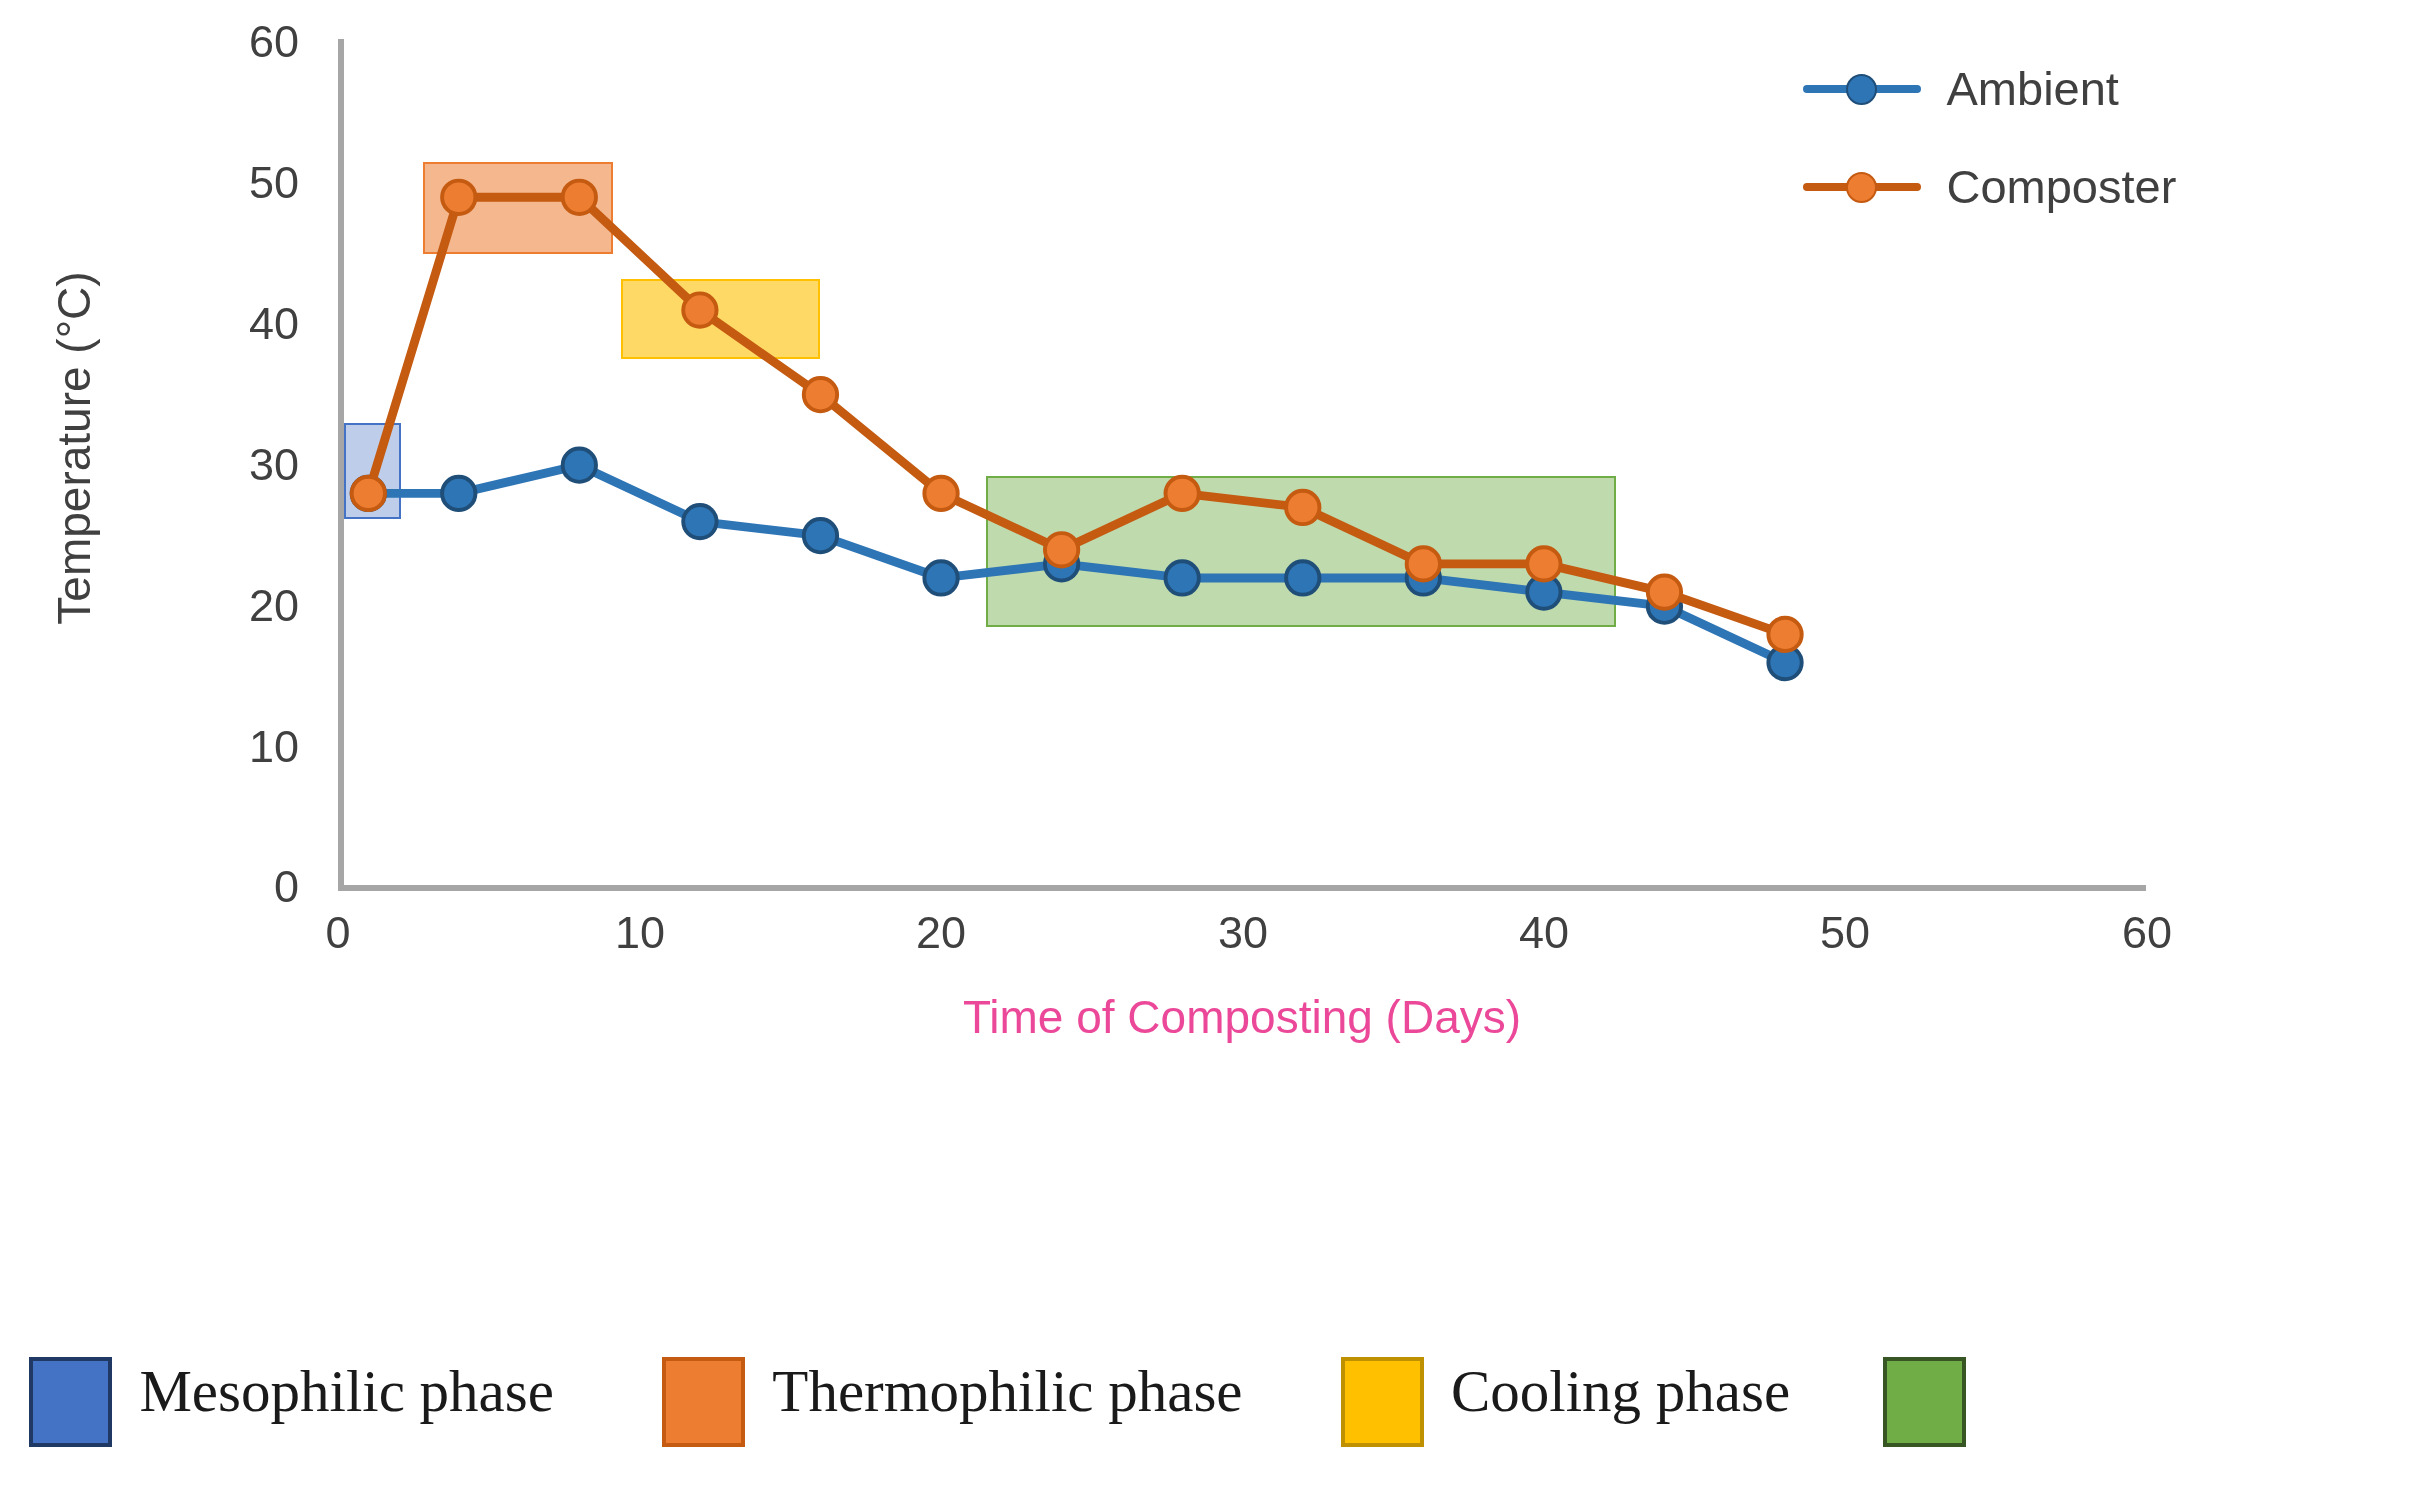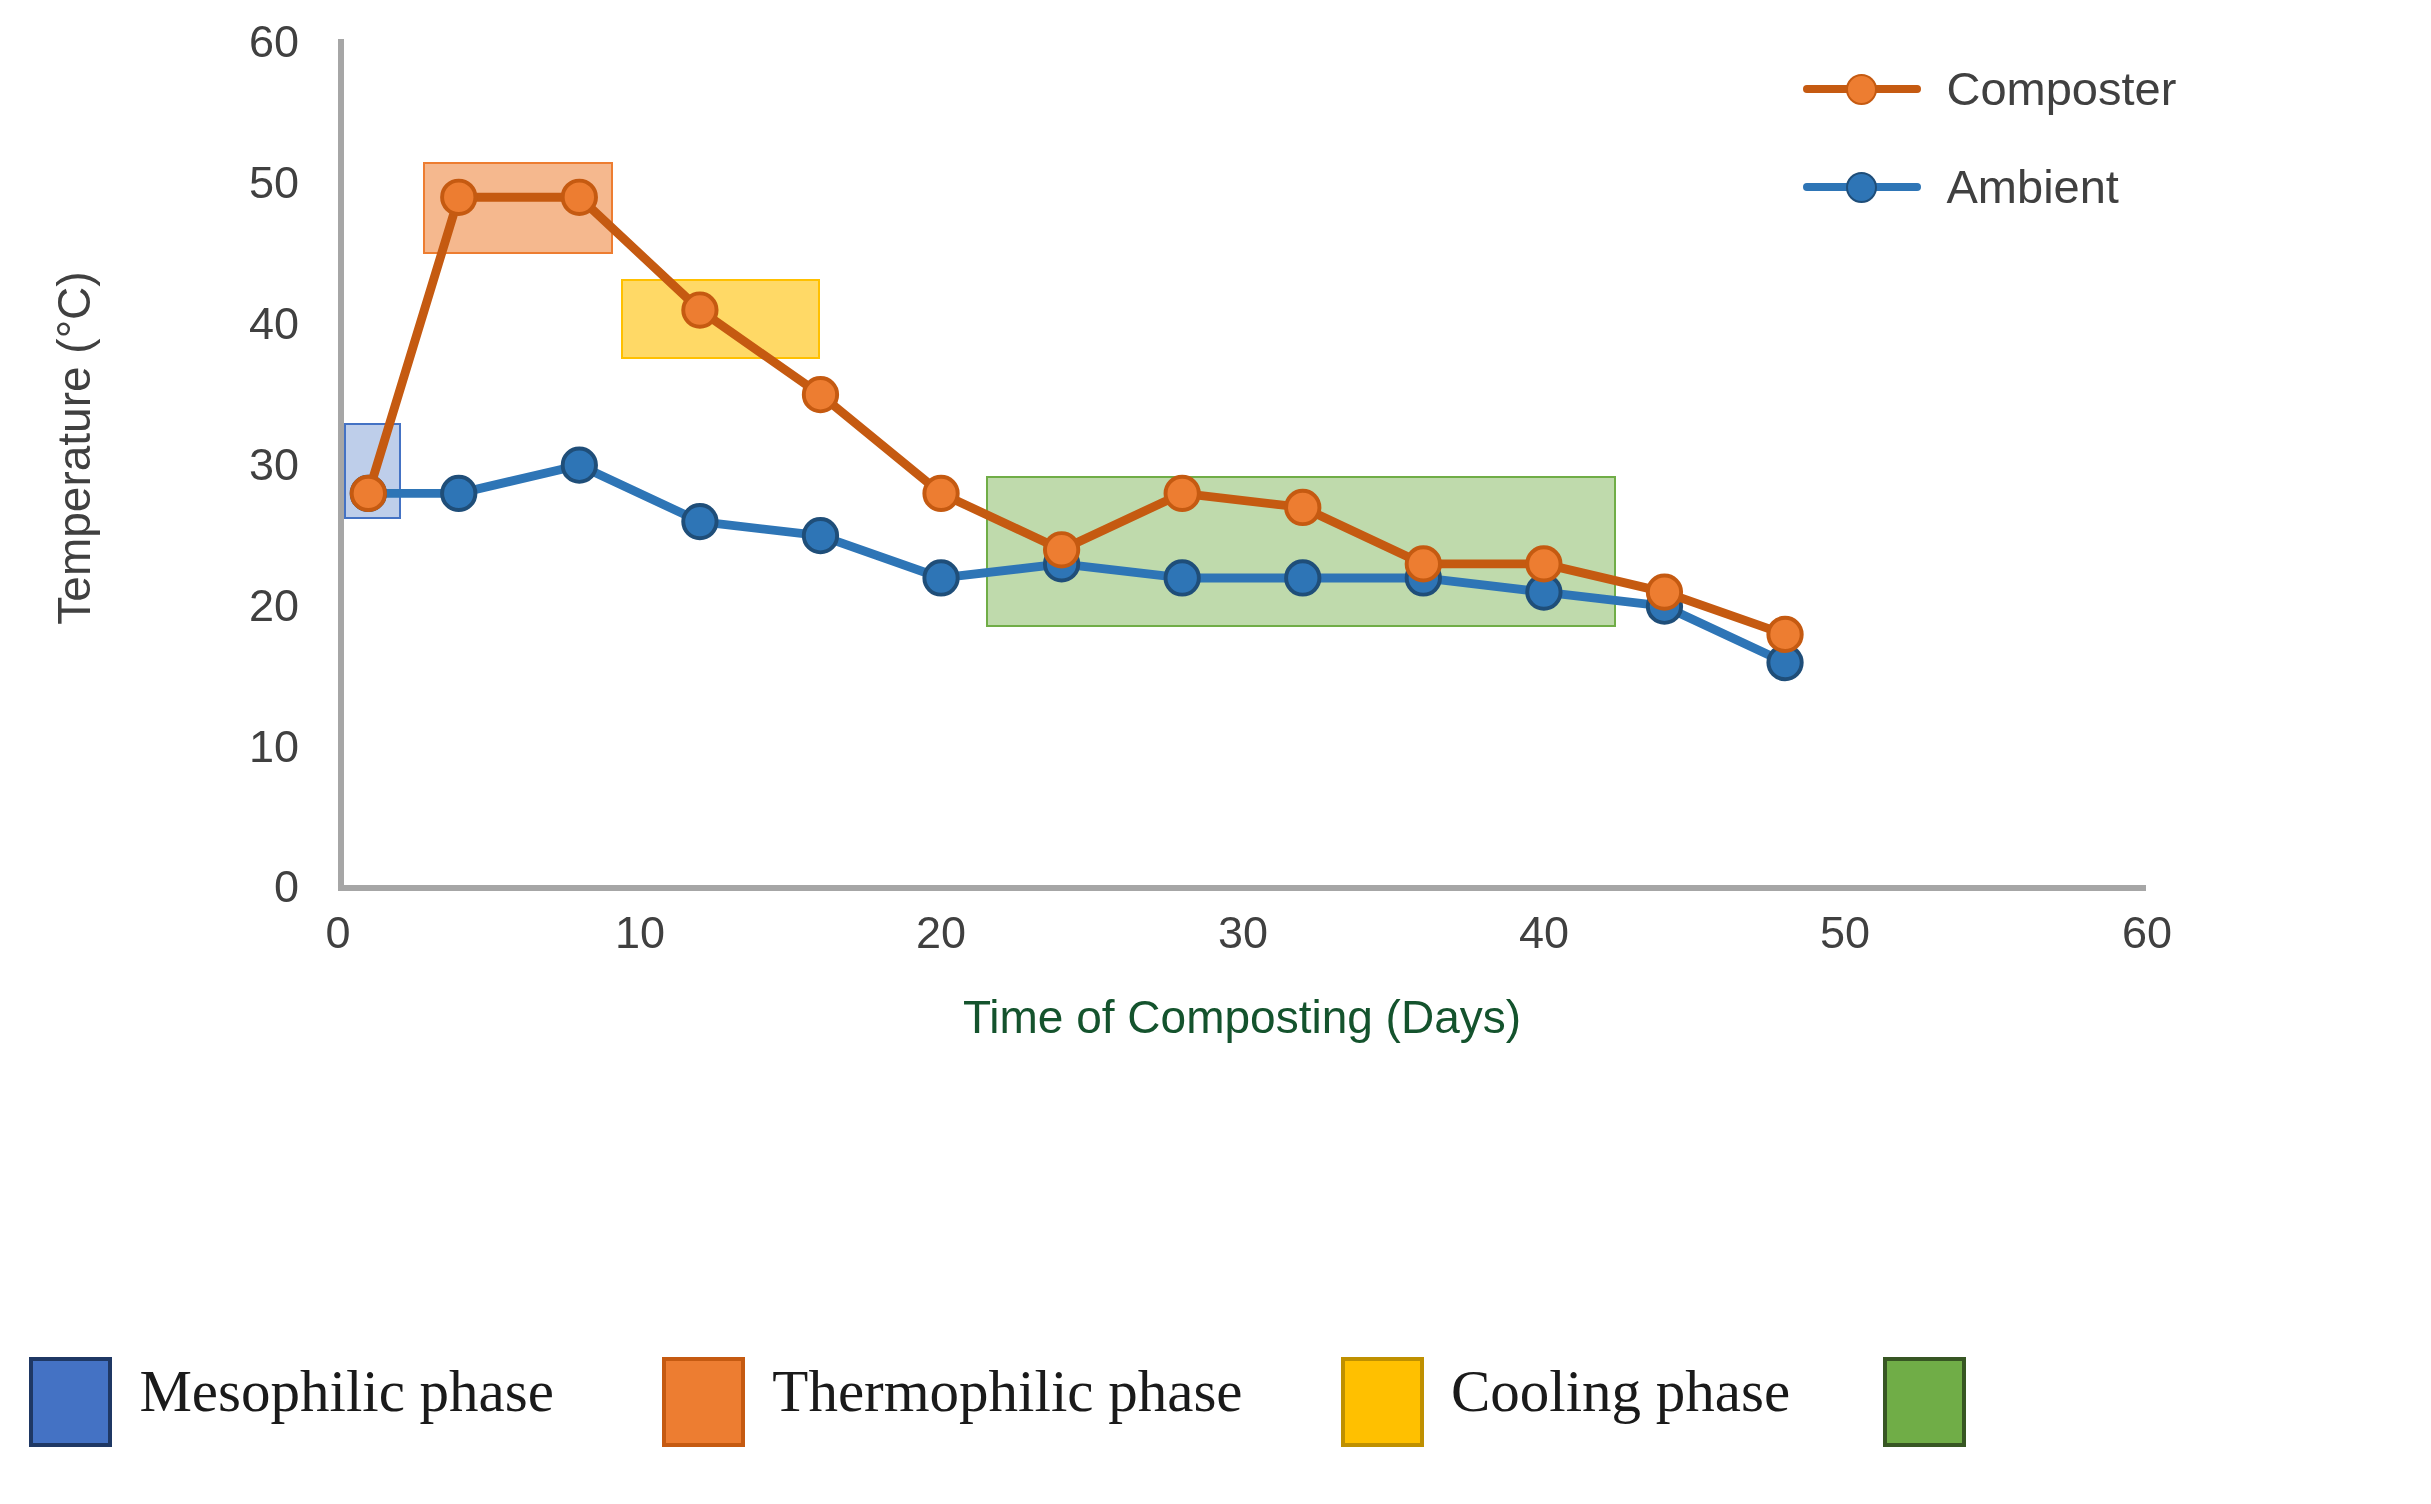"Composter" div.legend-row { order: before "Ambient" -> after "Ambient" }
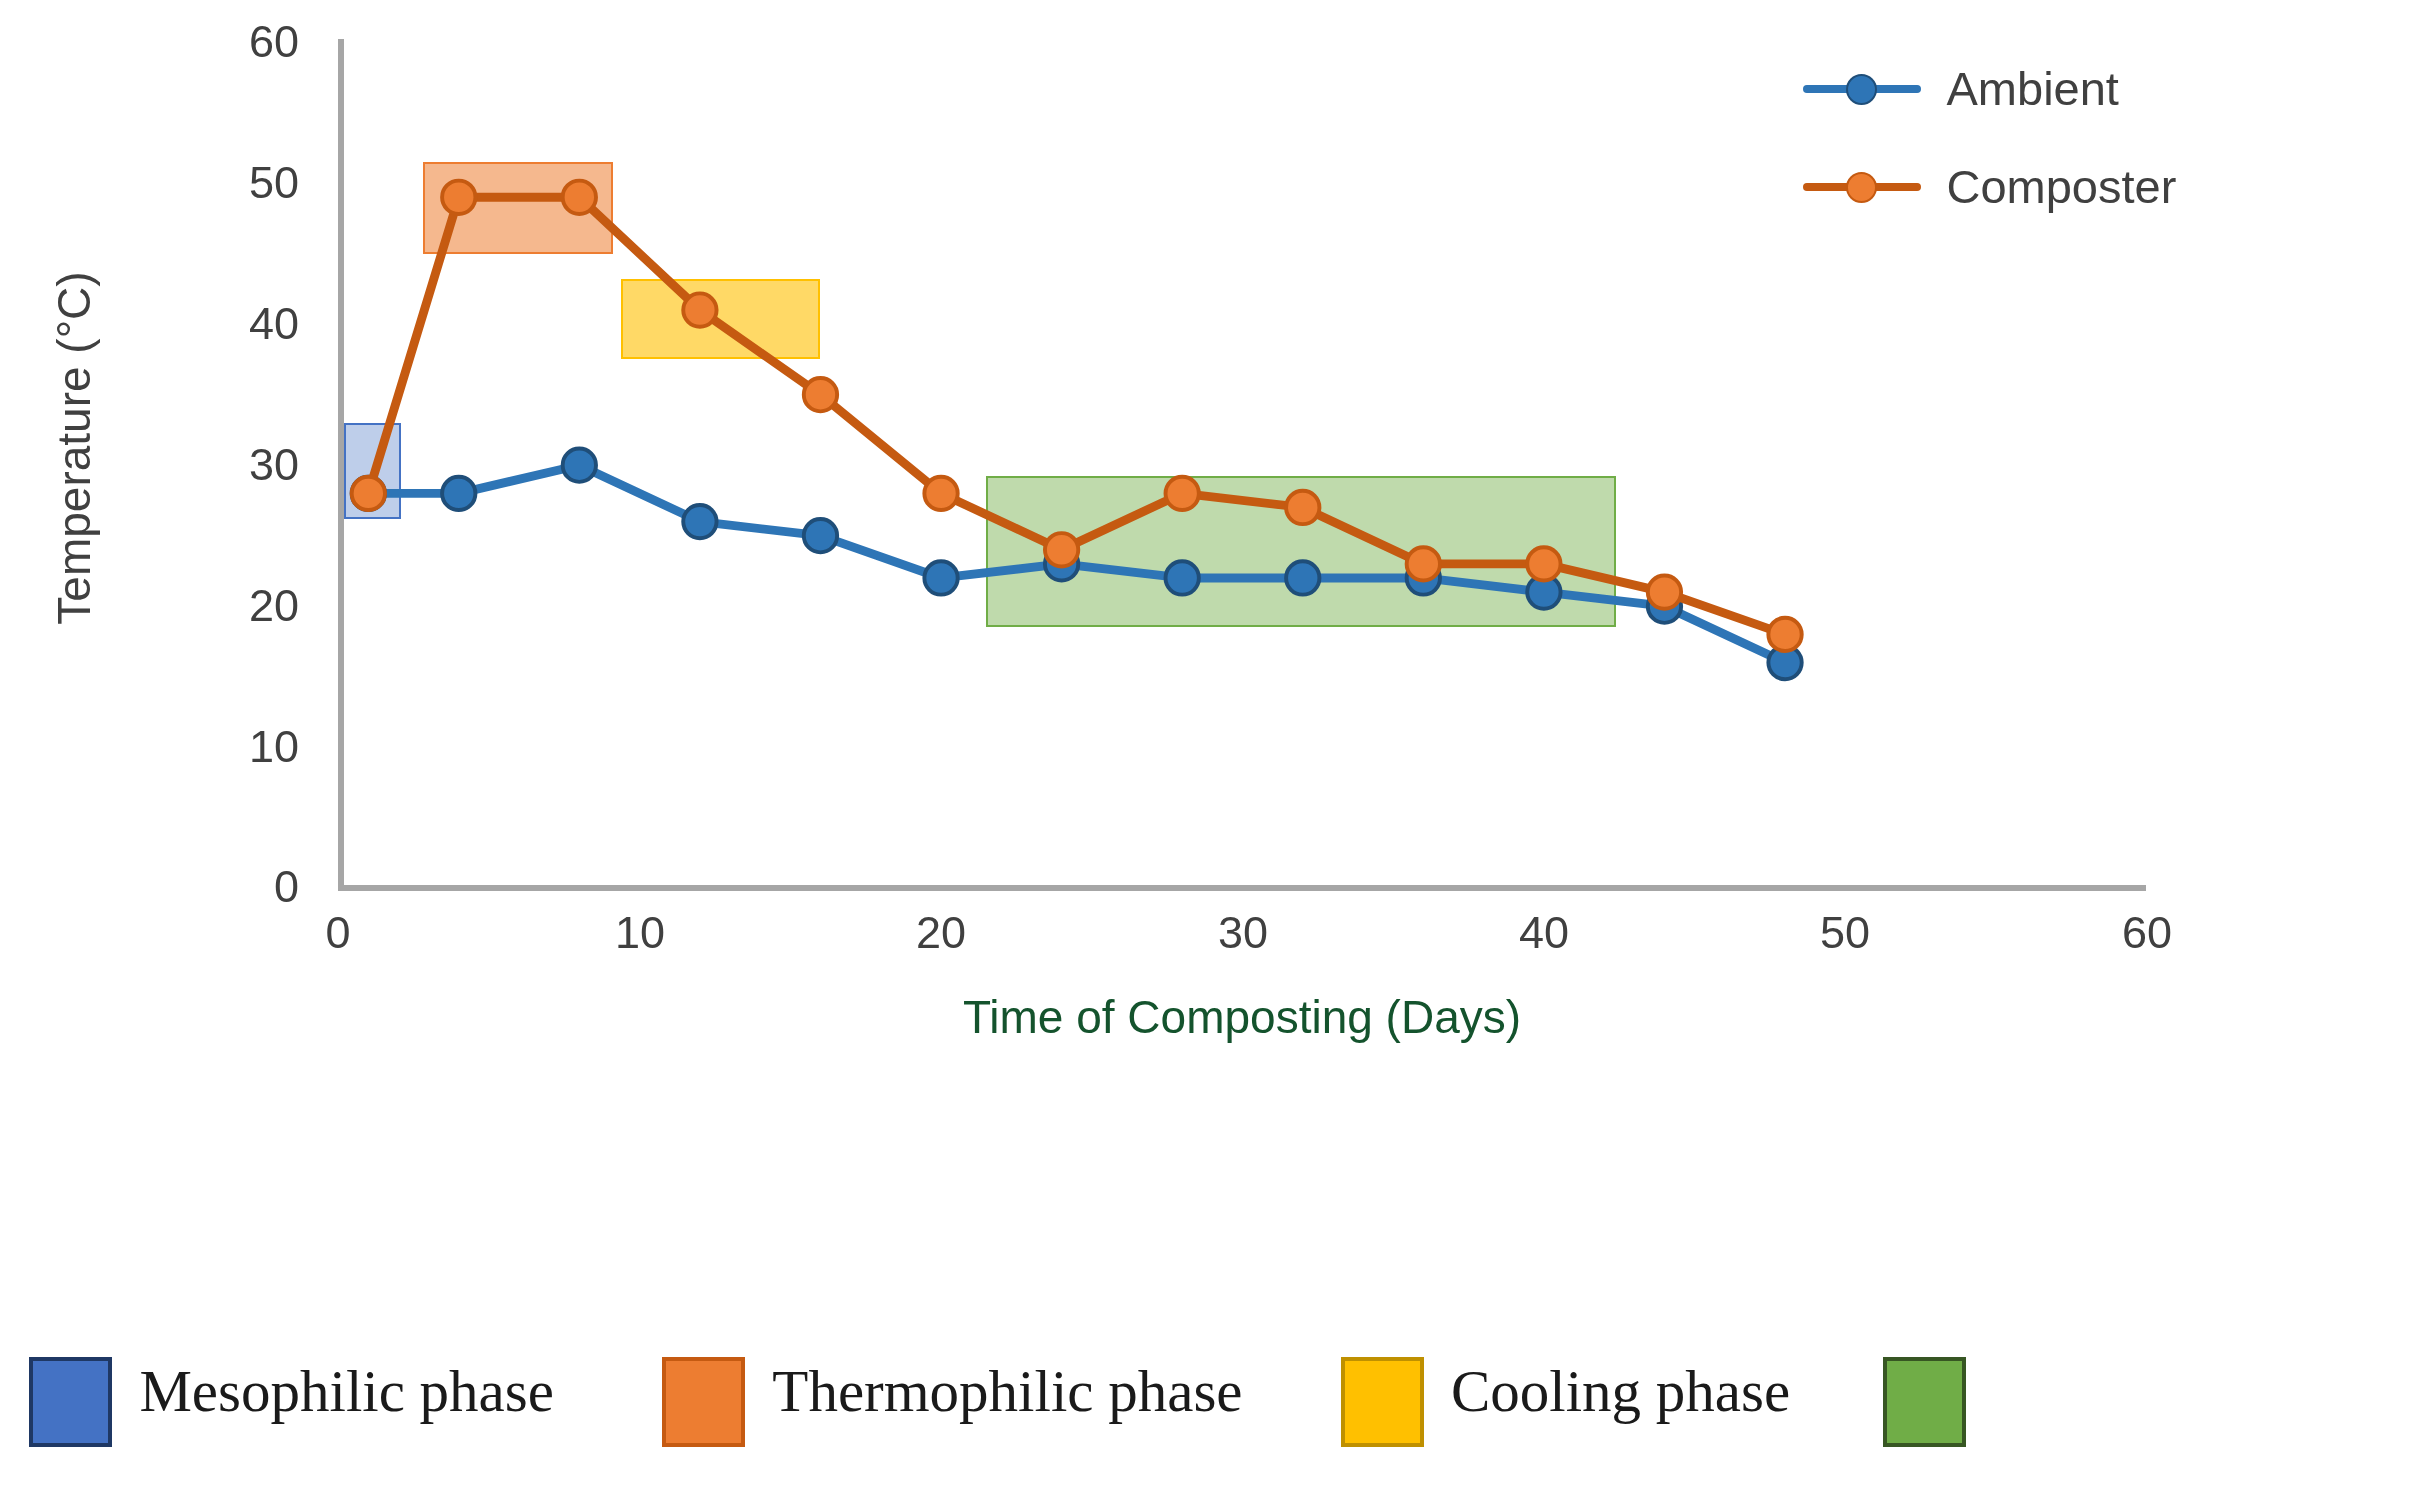"Time of Composting (Days)" #x-axis-title { color: #14532d -> #ec4899 }
